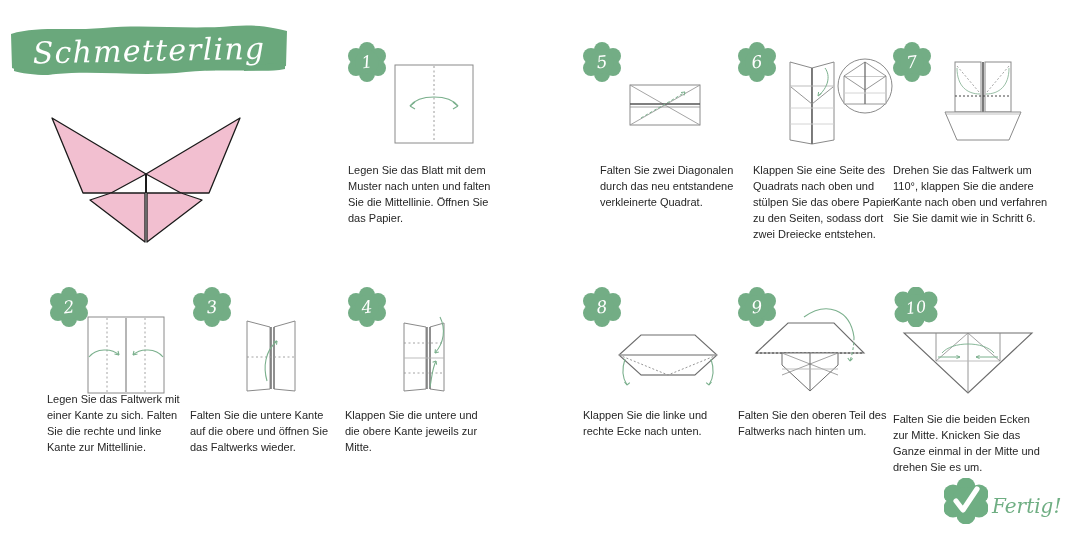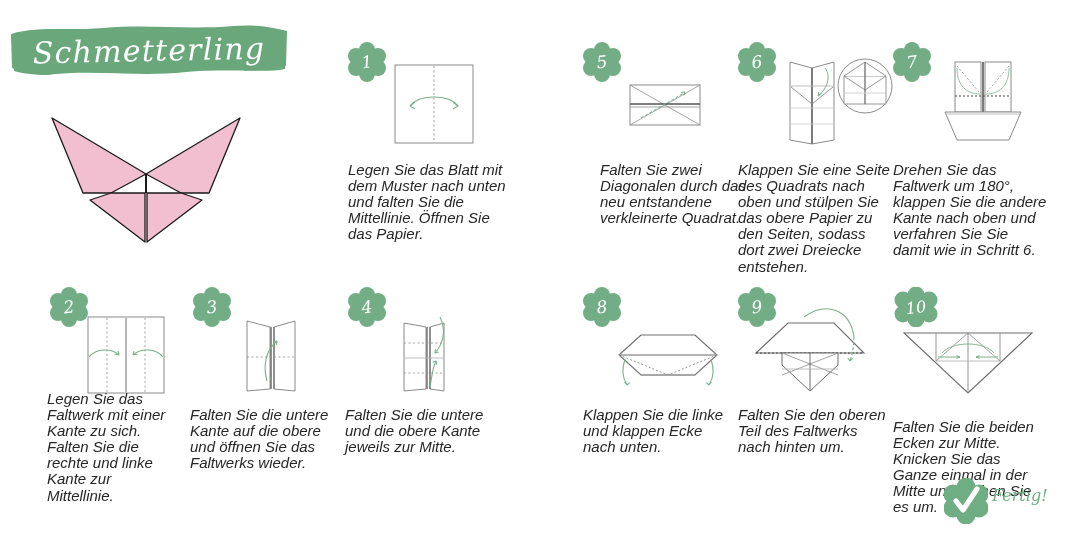"Legen Sie das Blatt mit" .step-text { font-size: 15px -> 11px; font-style: italic -> none }
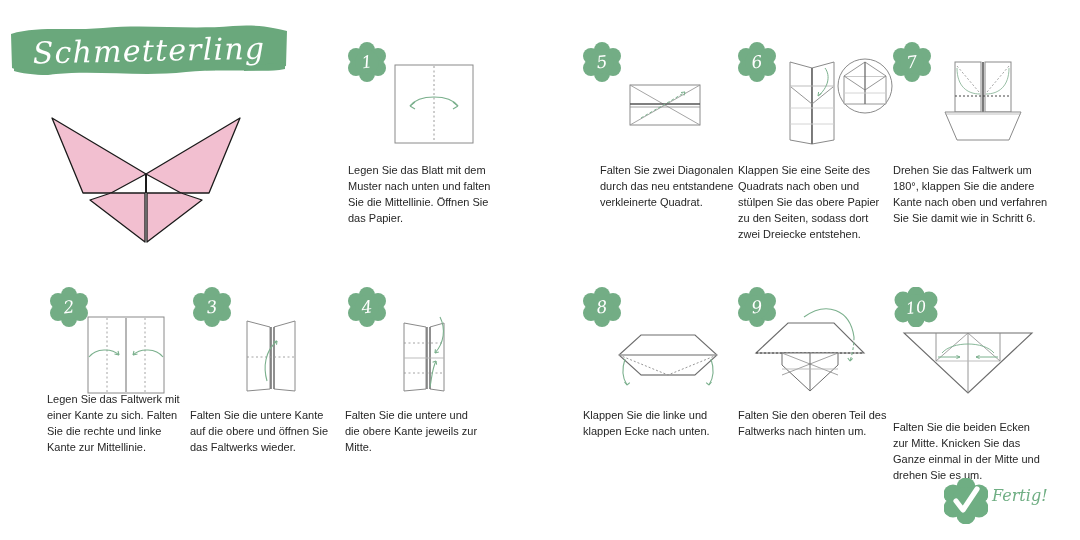"Klappen Sie eine Seite des" div.step-text { left: 0px -> 15px }
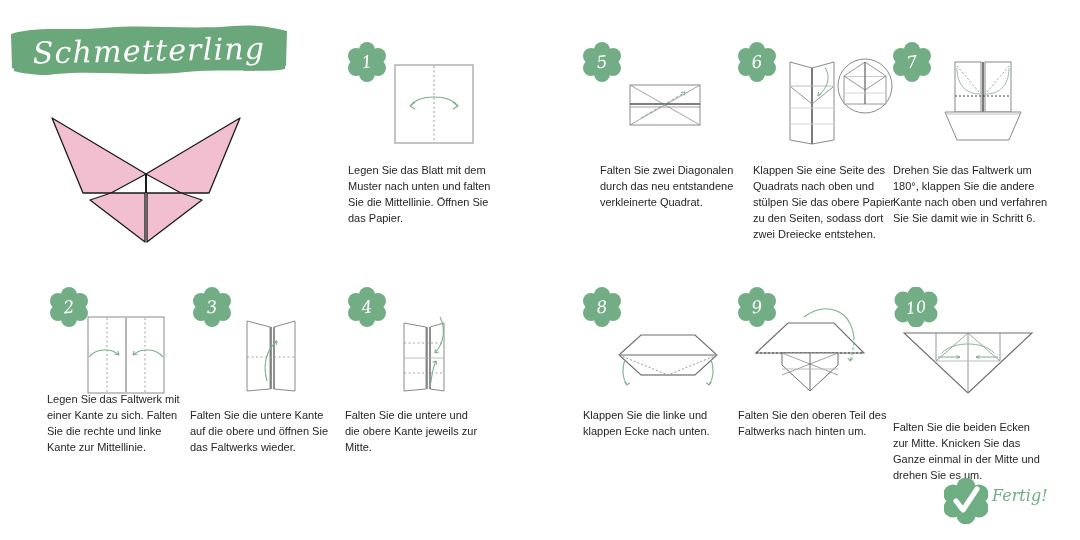"Drehen Sie das Faltwerk um" div.step-text { text: 180 -> 110 }
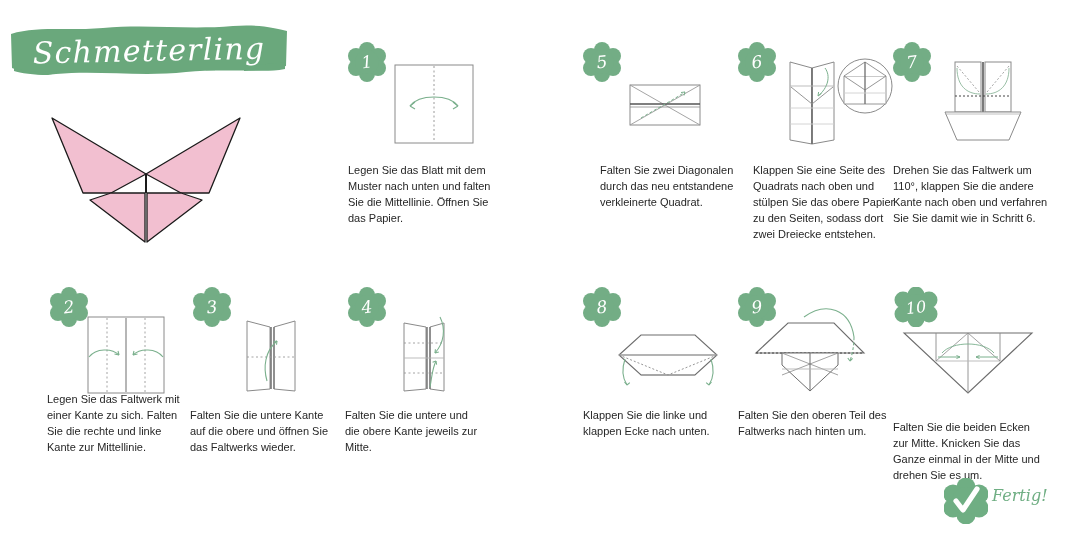"Falten Sie die untere und" div.step-text { text: Falten -> Klappen }
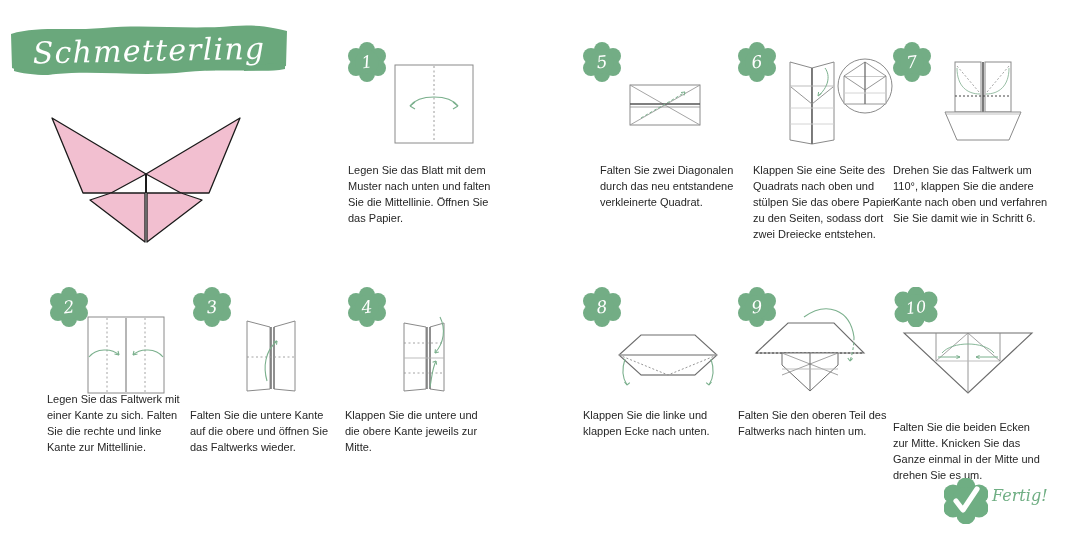"Klappen Sie die linke und" div.step-text { text: klappen -> rechte }
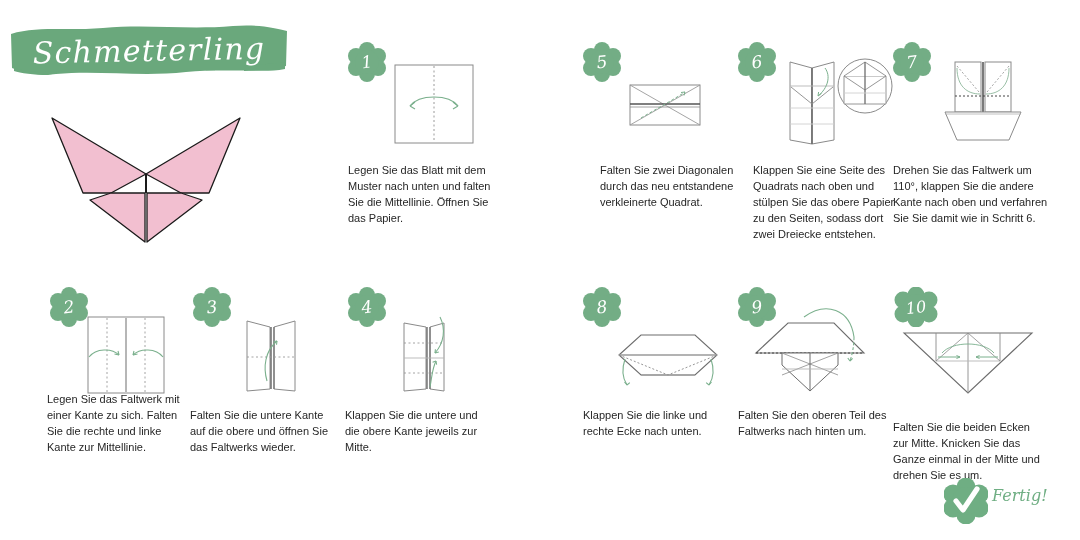"Falten Sie die beiden Ecken" div.step-text { top: 132px -> 124px }
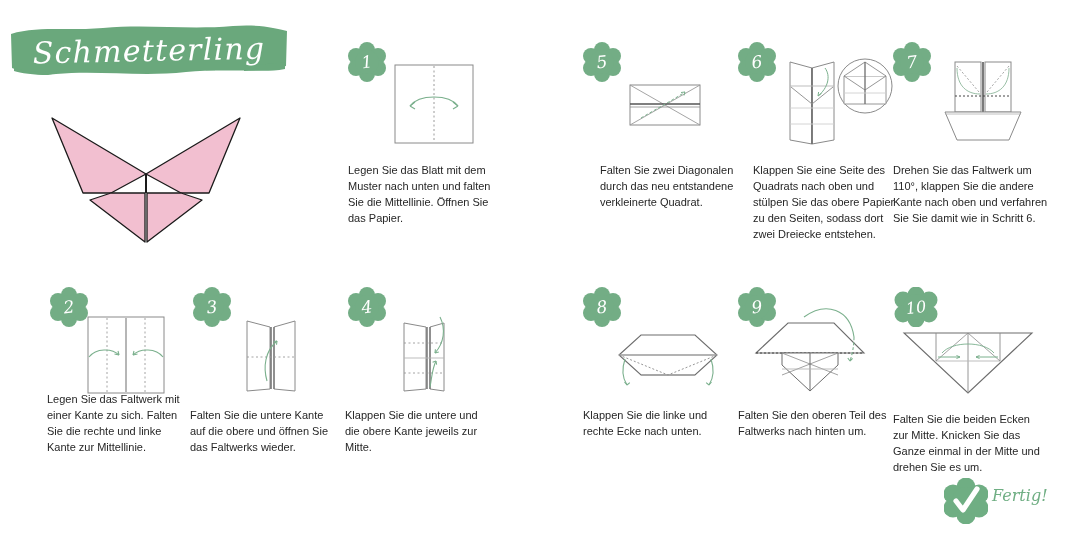"Fertig!" #fertig-label { font-size: 16px -> 20px; top: 8px -> 16px }
